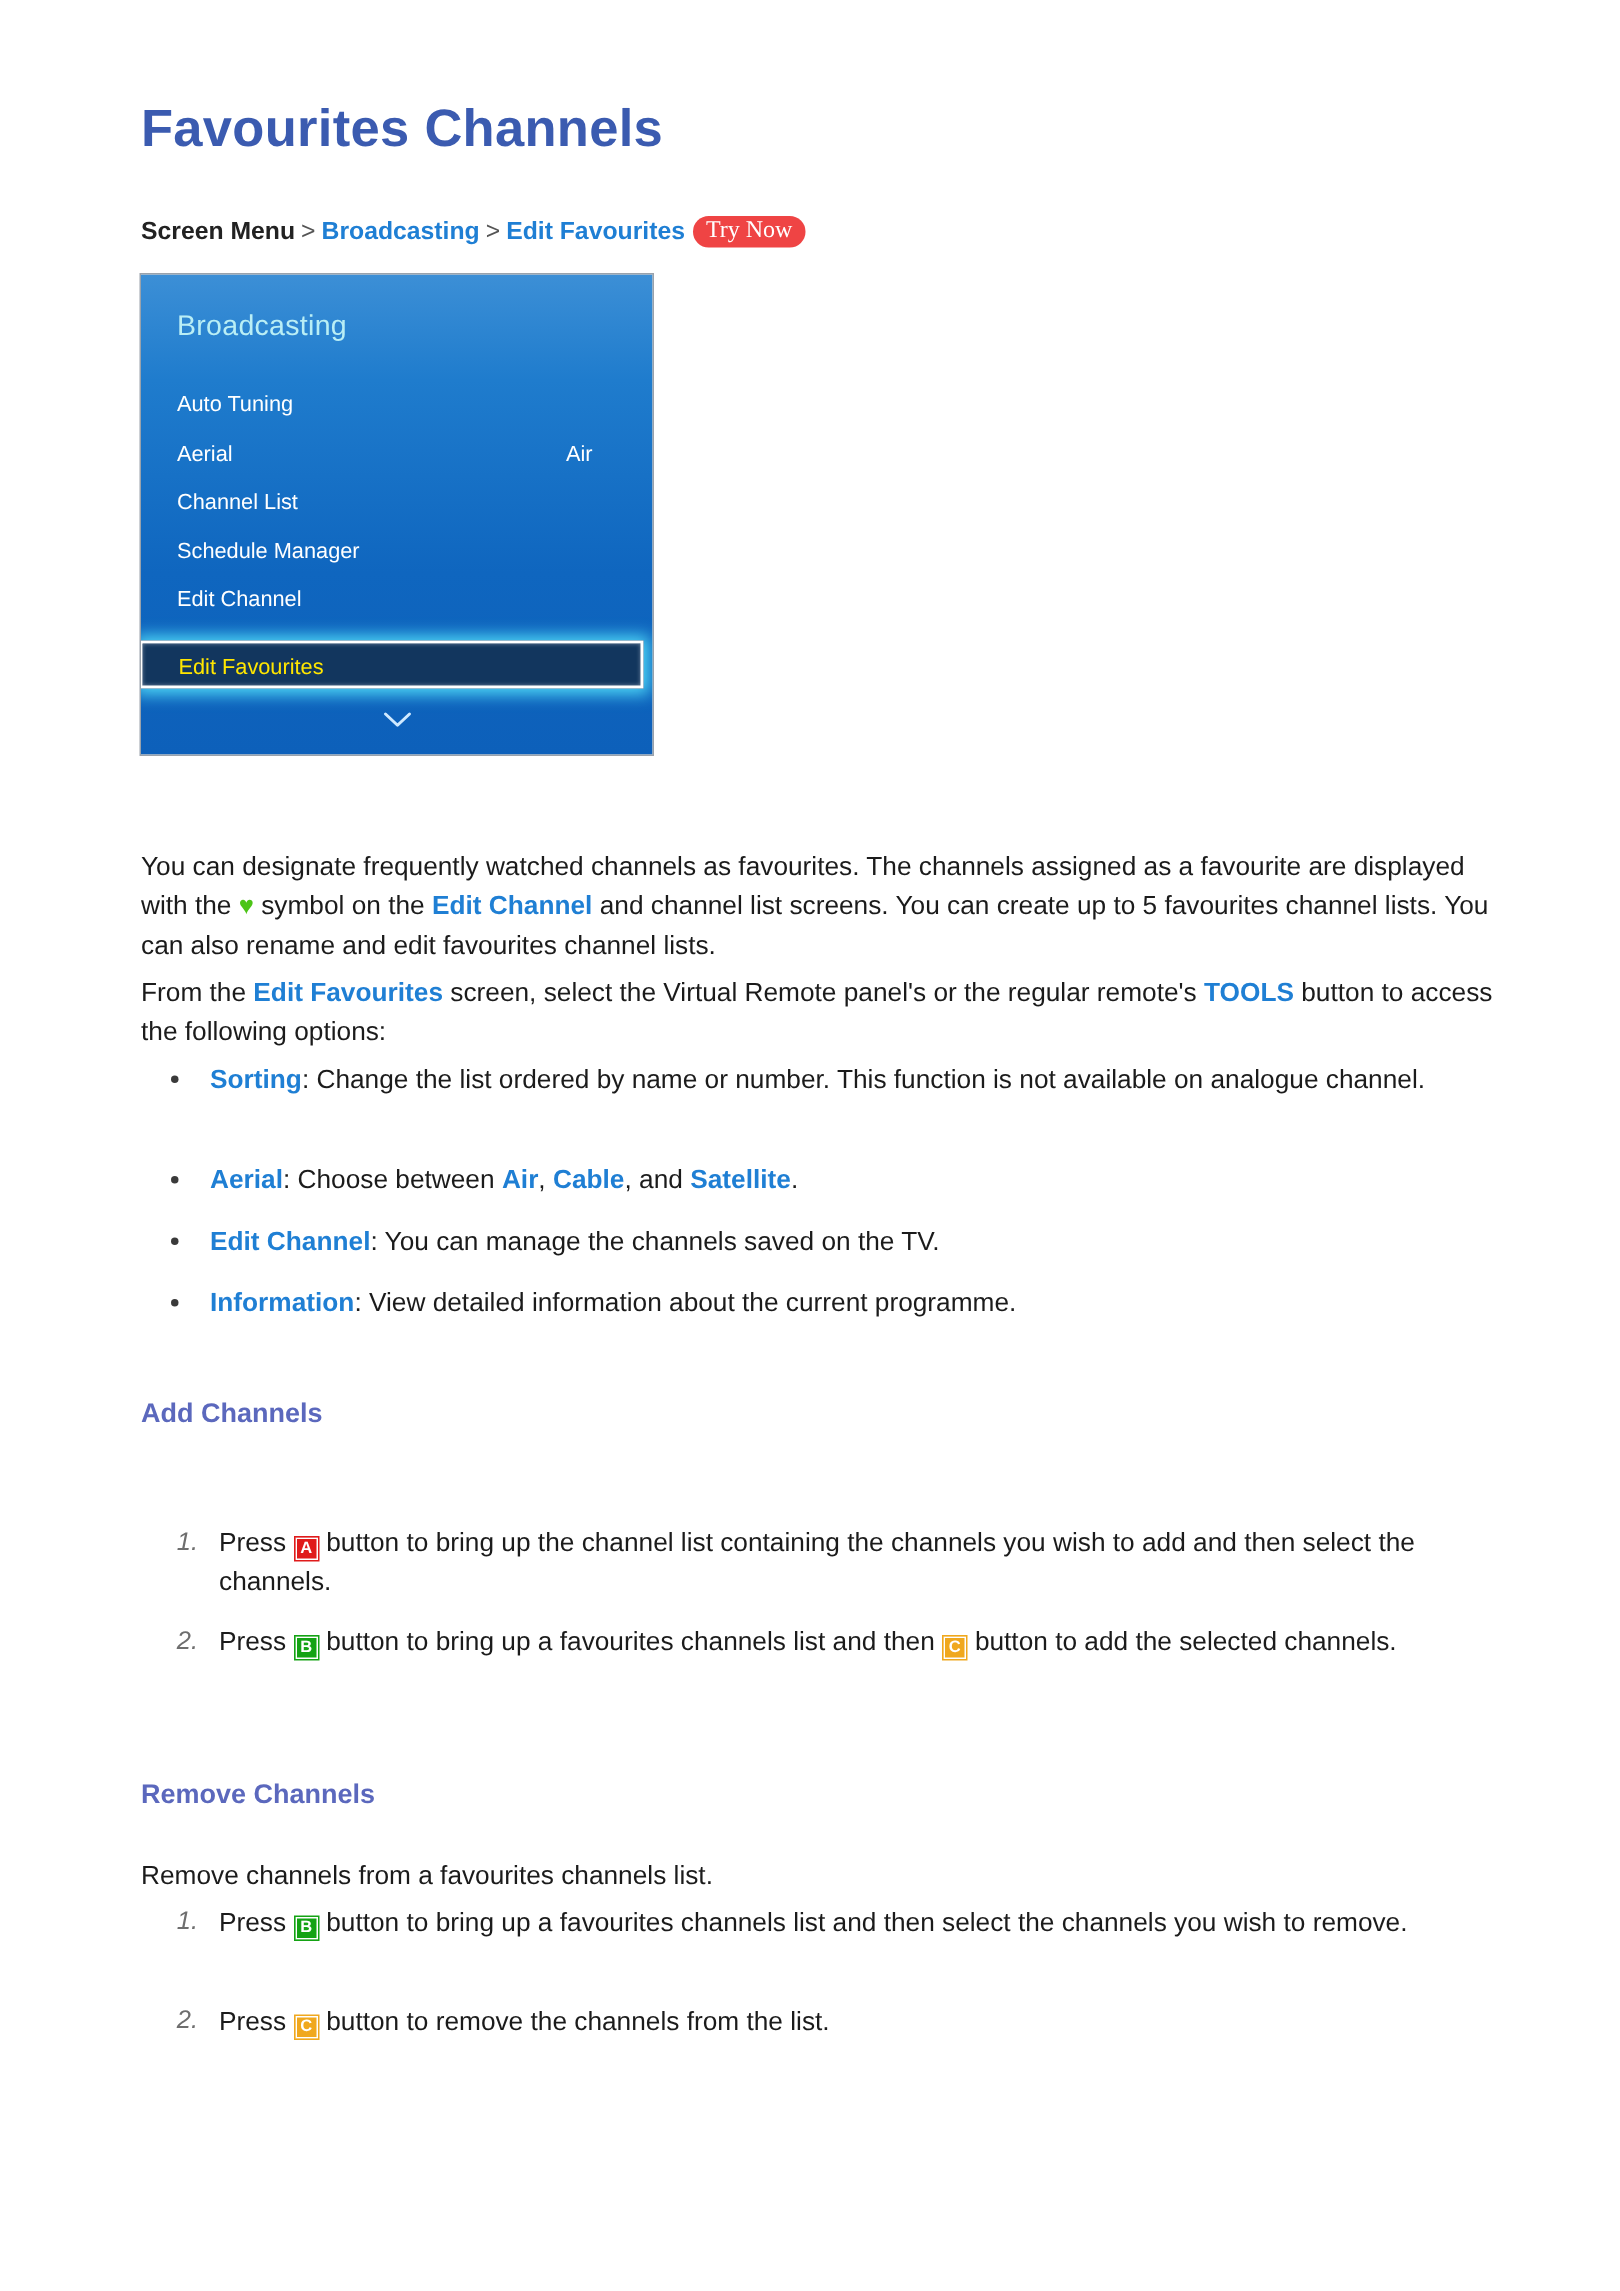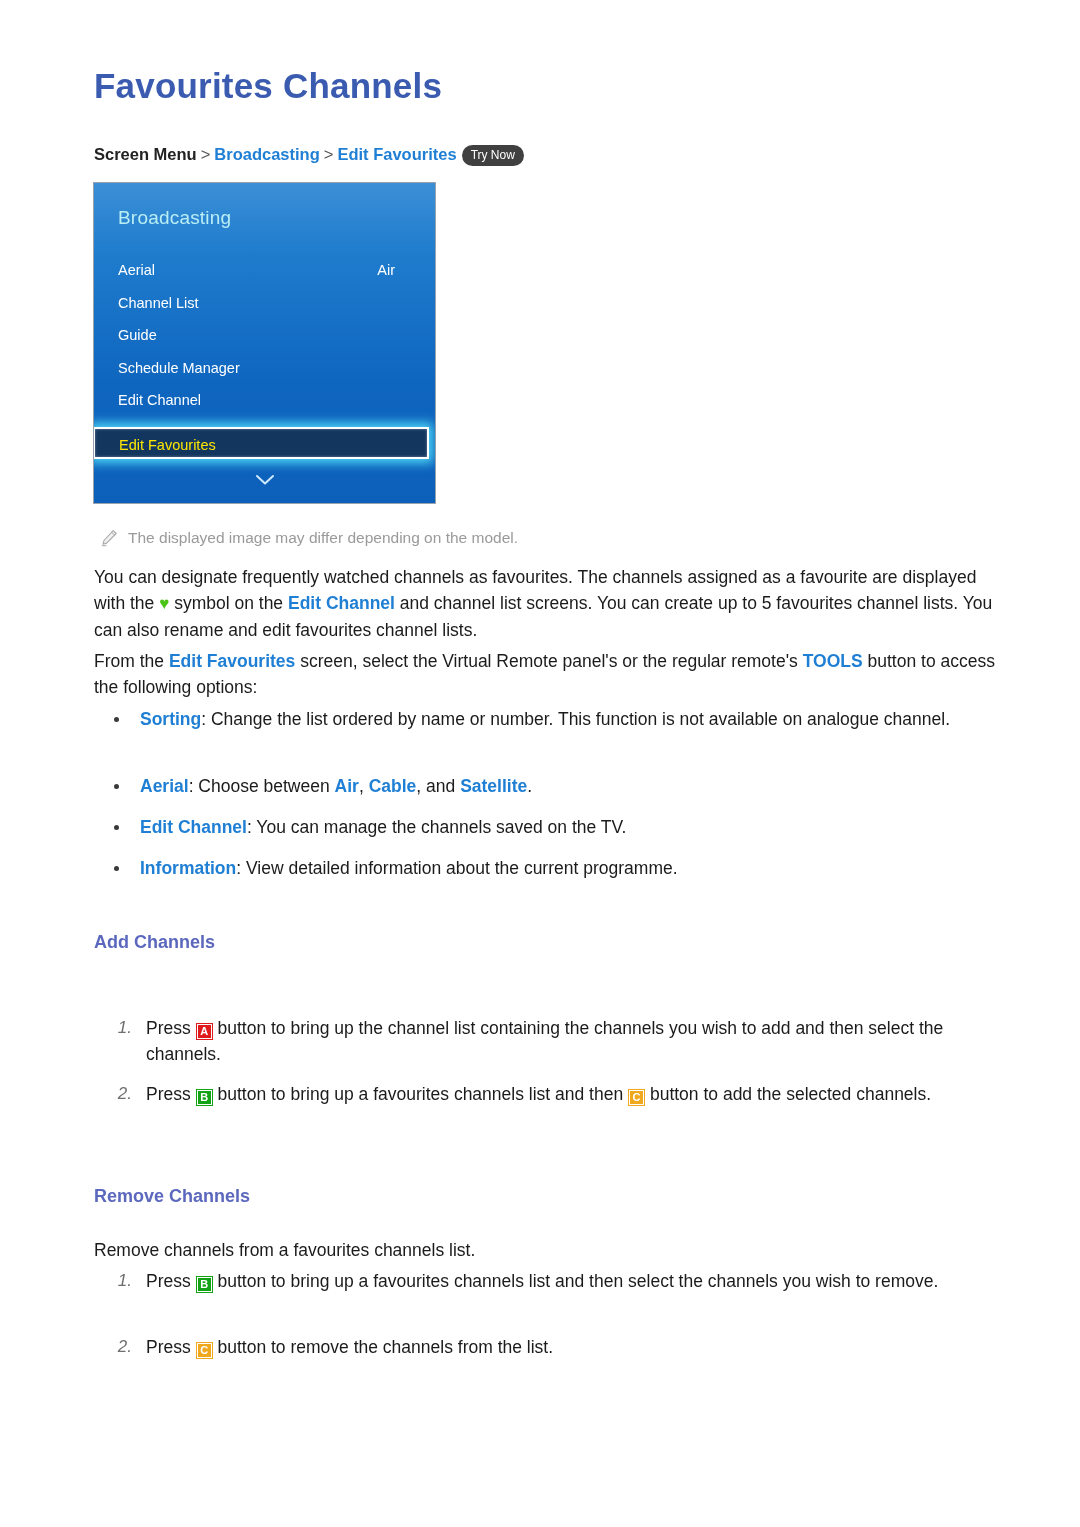"Try Now" .try-now { background: #404040 -> #ef4444; font-family: none -> Liberation Serif, serif; font-size: 12px -> 16px }
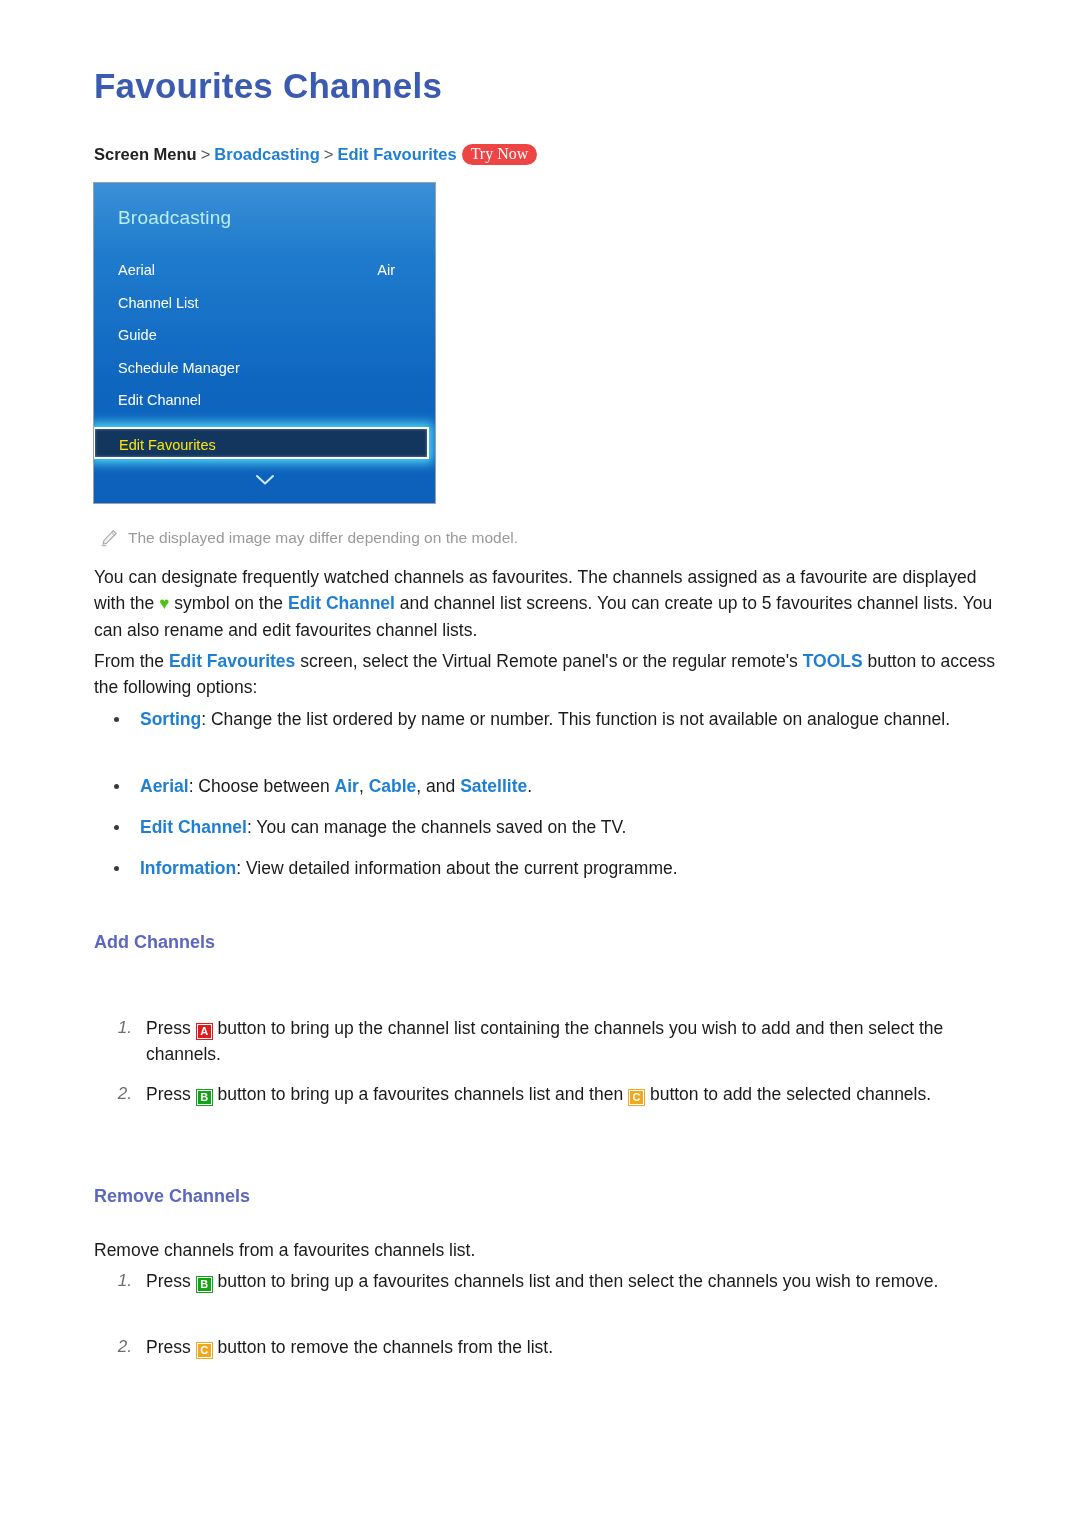"Auto Tuning" div.tv-row { html: none -> <div> <span>Auto Tuning</span> </div> }
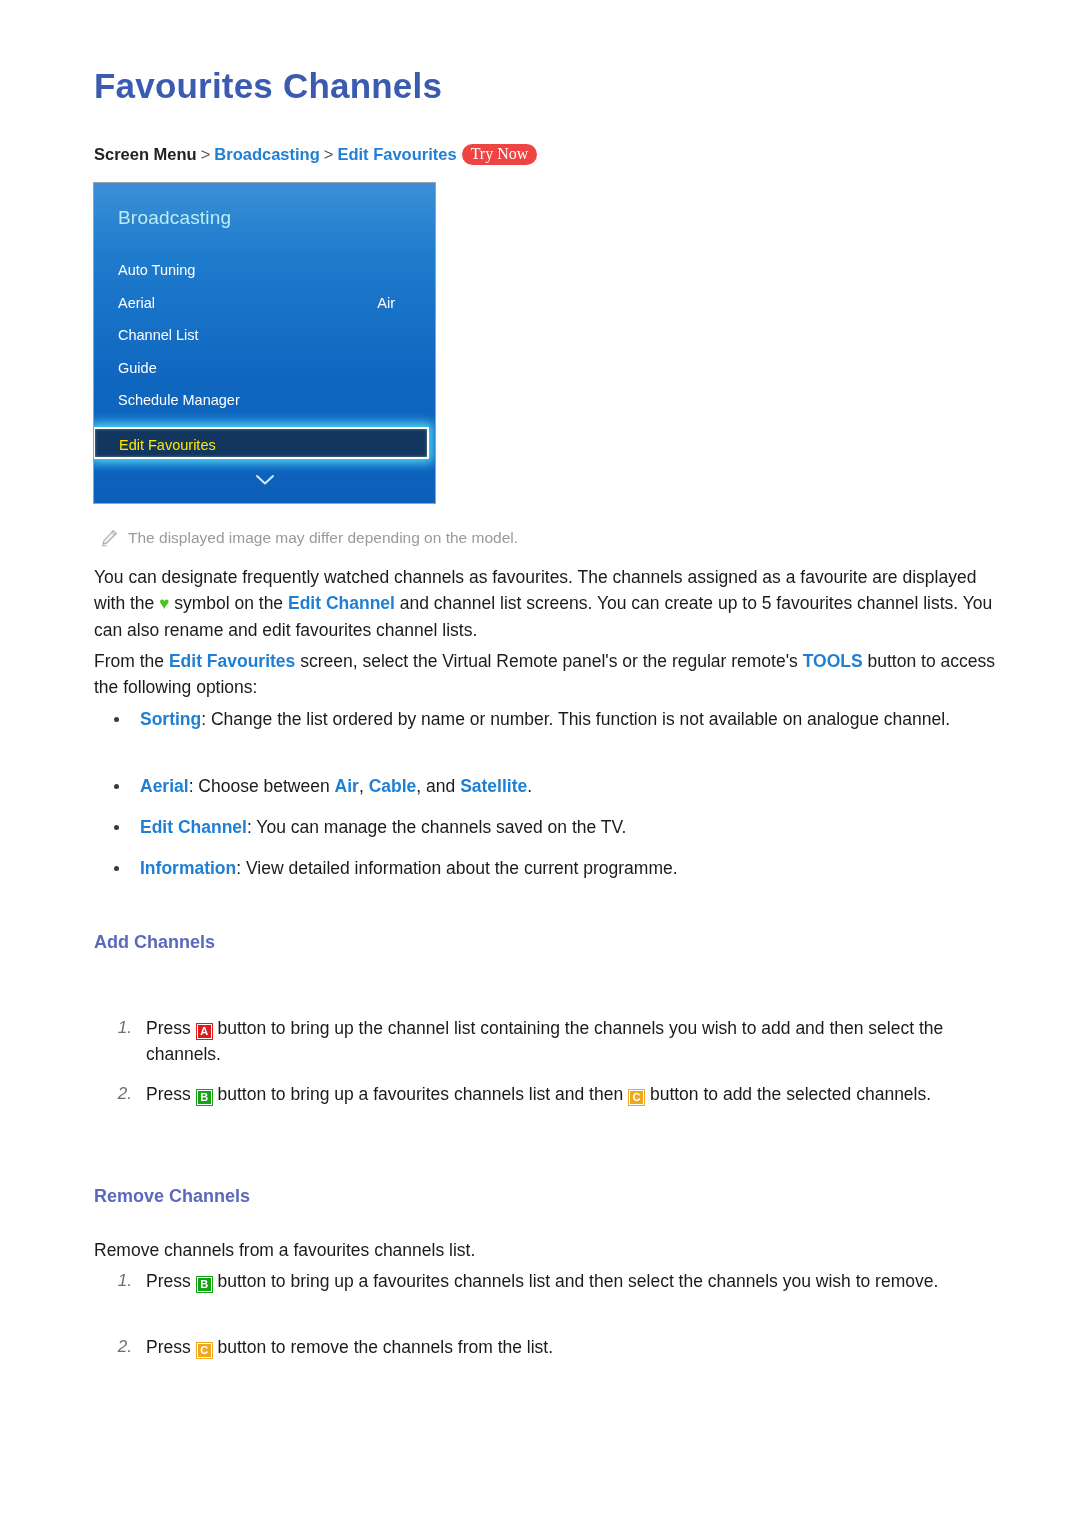"Guide" div.tv-row { html: <div> <span>Guide</span> </div> -> none }
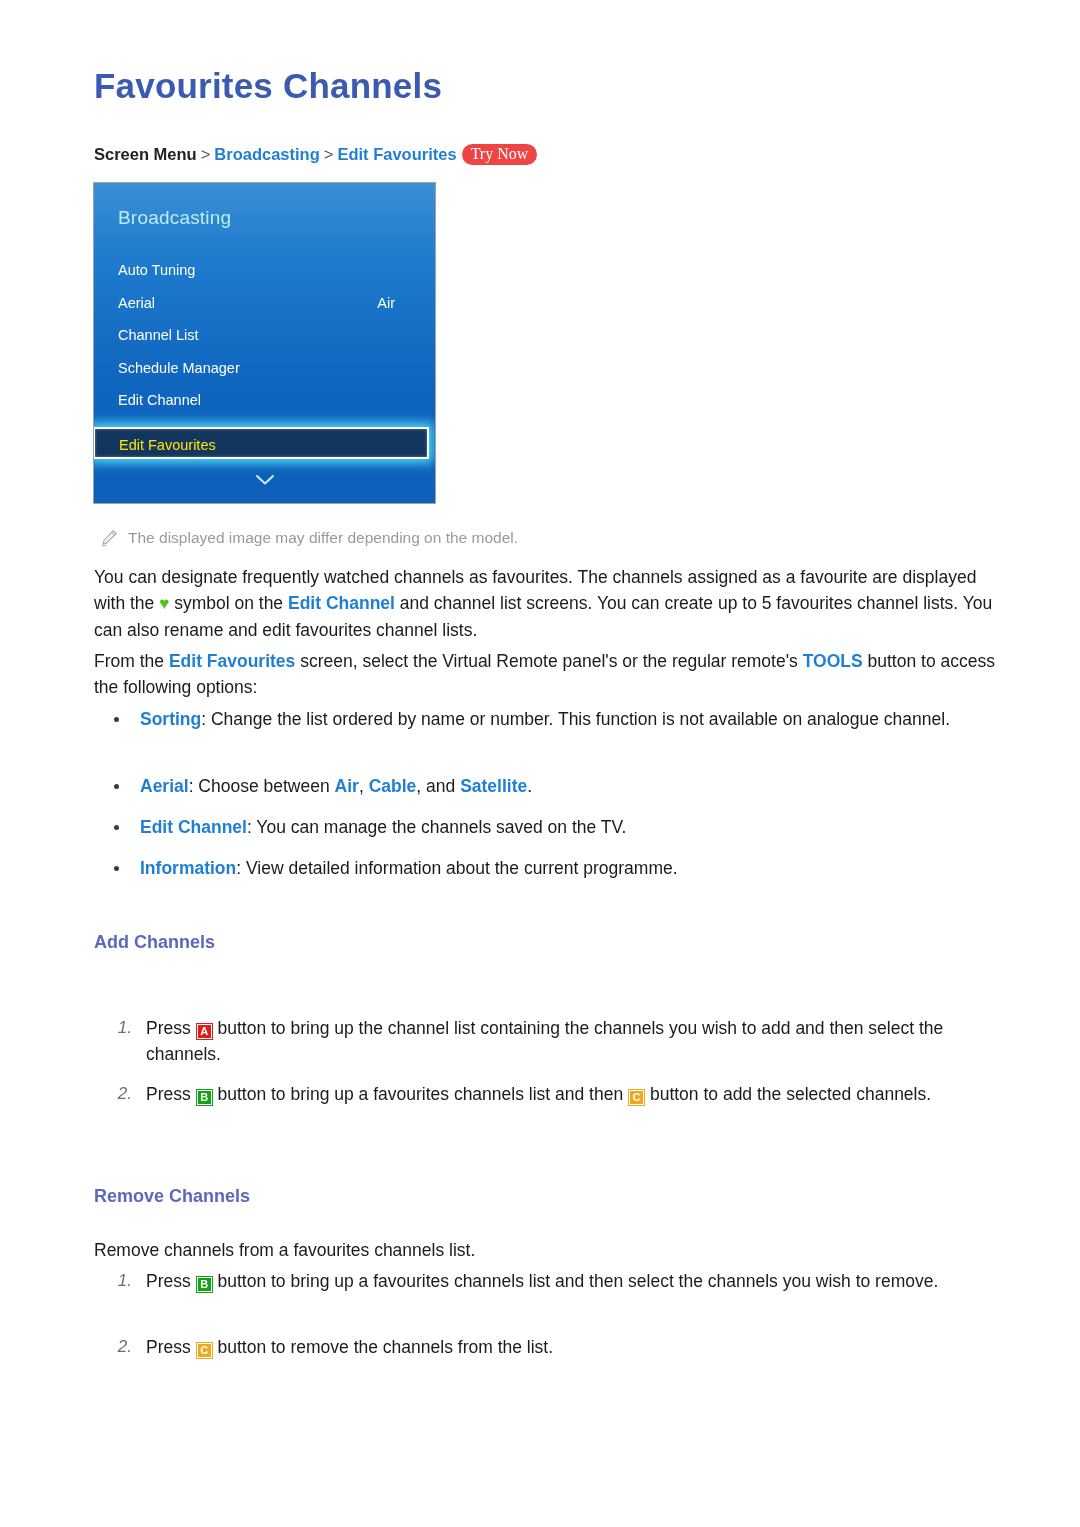"The displayed image may differ" div.note { html: <div> <span> <svg> <path></path> <path></path> <path></path> </svg> </span> <span>The displayed image may differ depending on the model.</span> </div> -> none }
